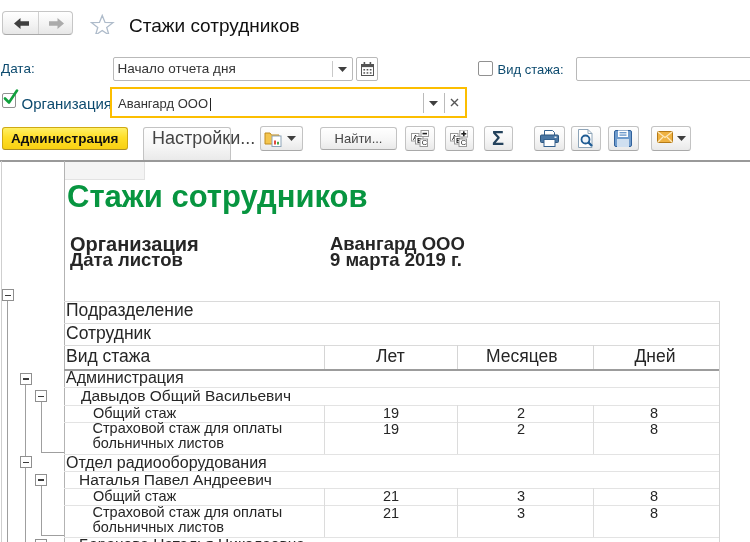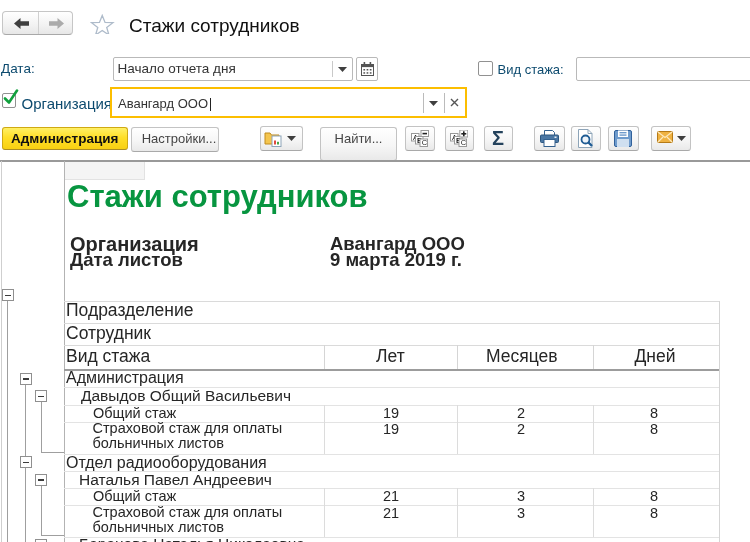"Настройки..." div.btn { font-size: 13px -> 18px; height: 25px -> 35px; left: 131px -> 143px }
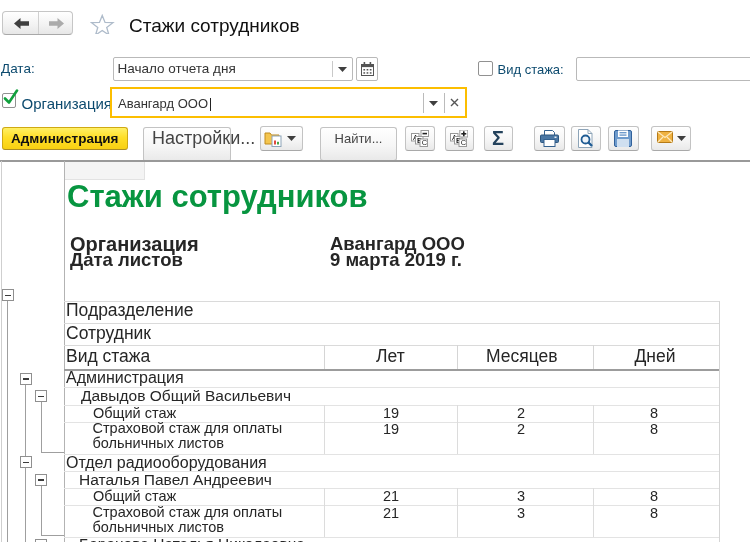"Найти..." div.btn { height: 34px -> 23px }
